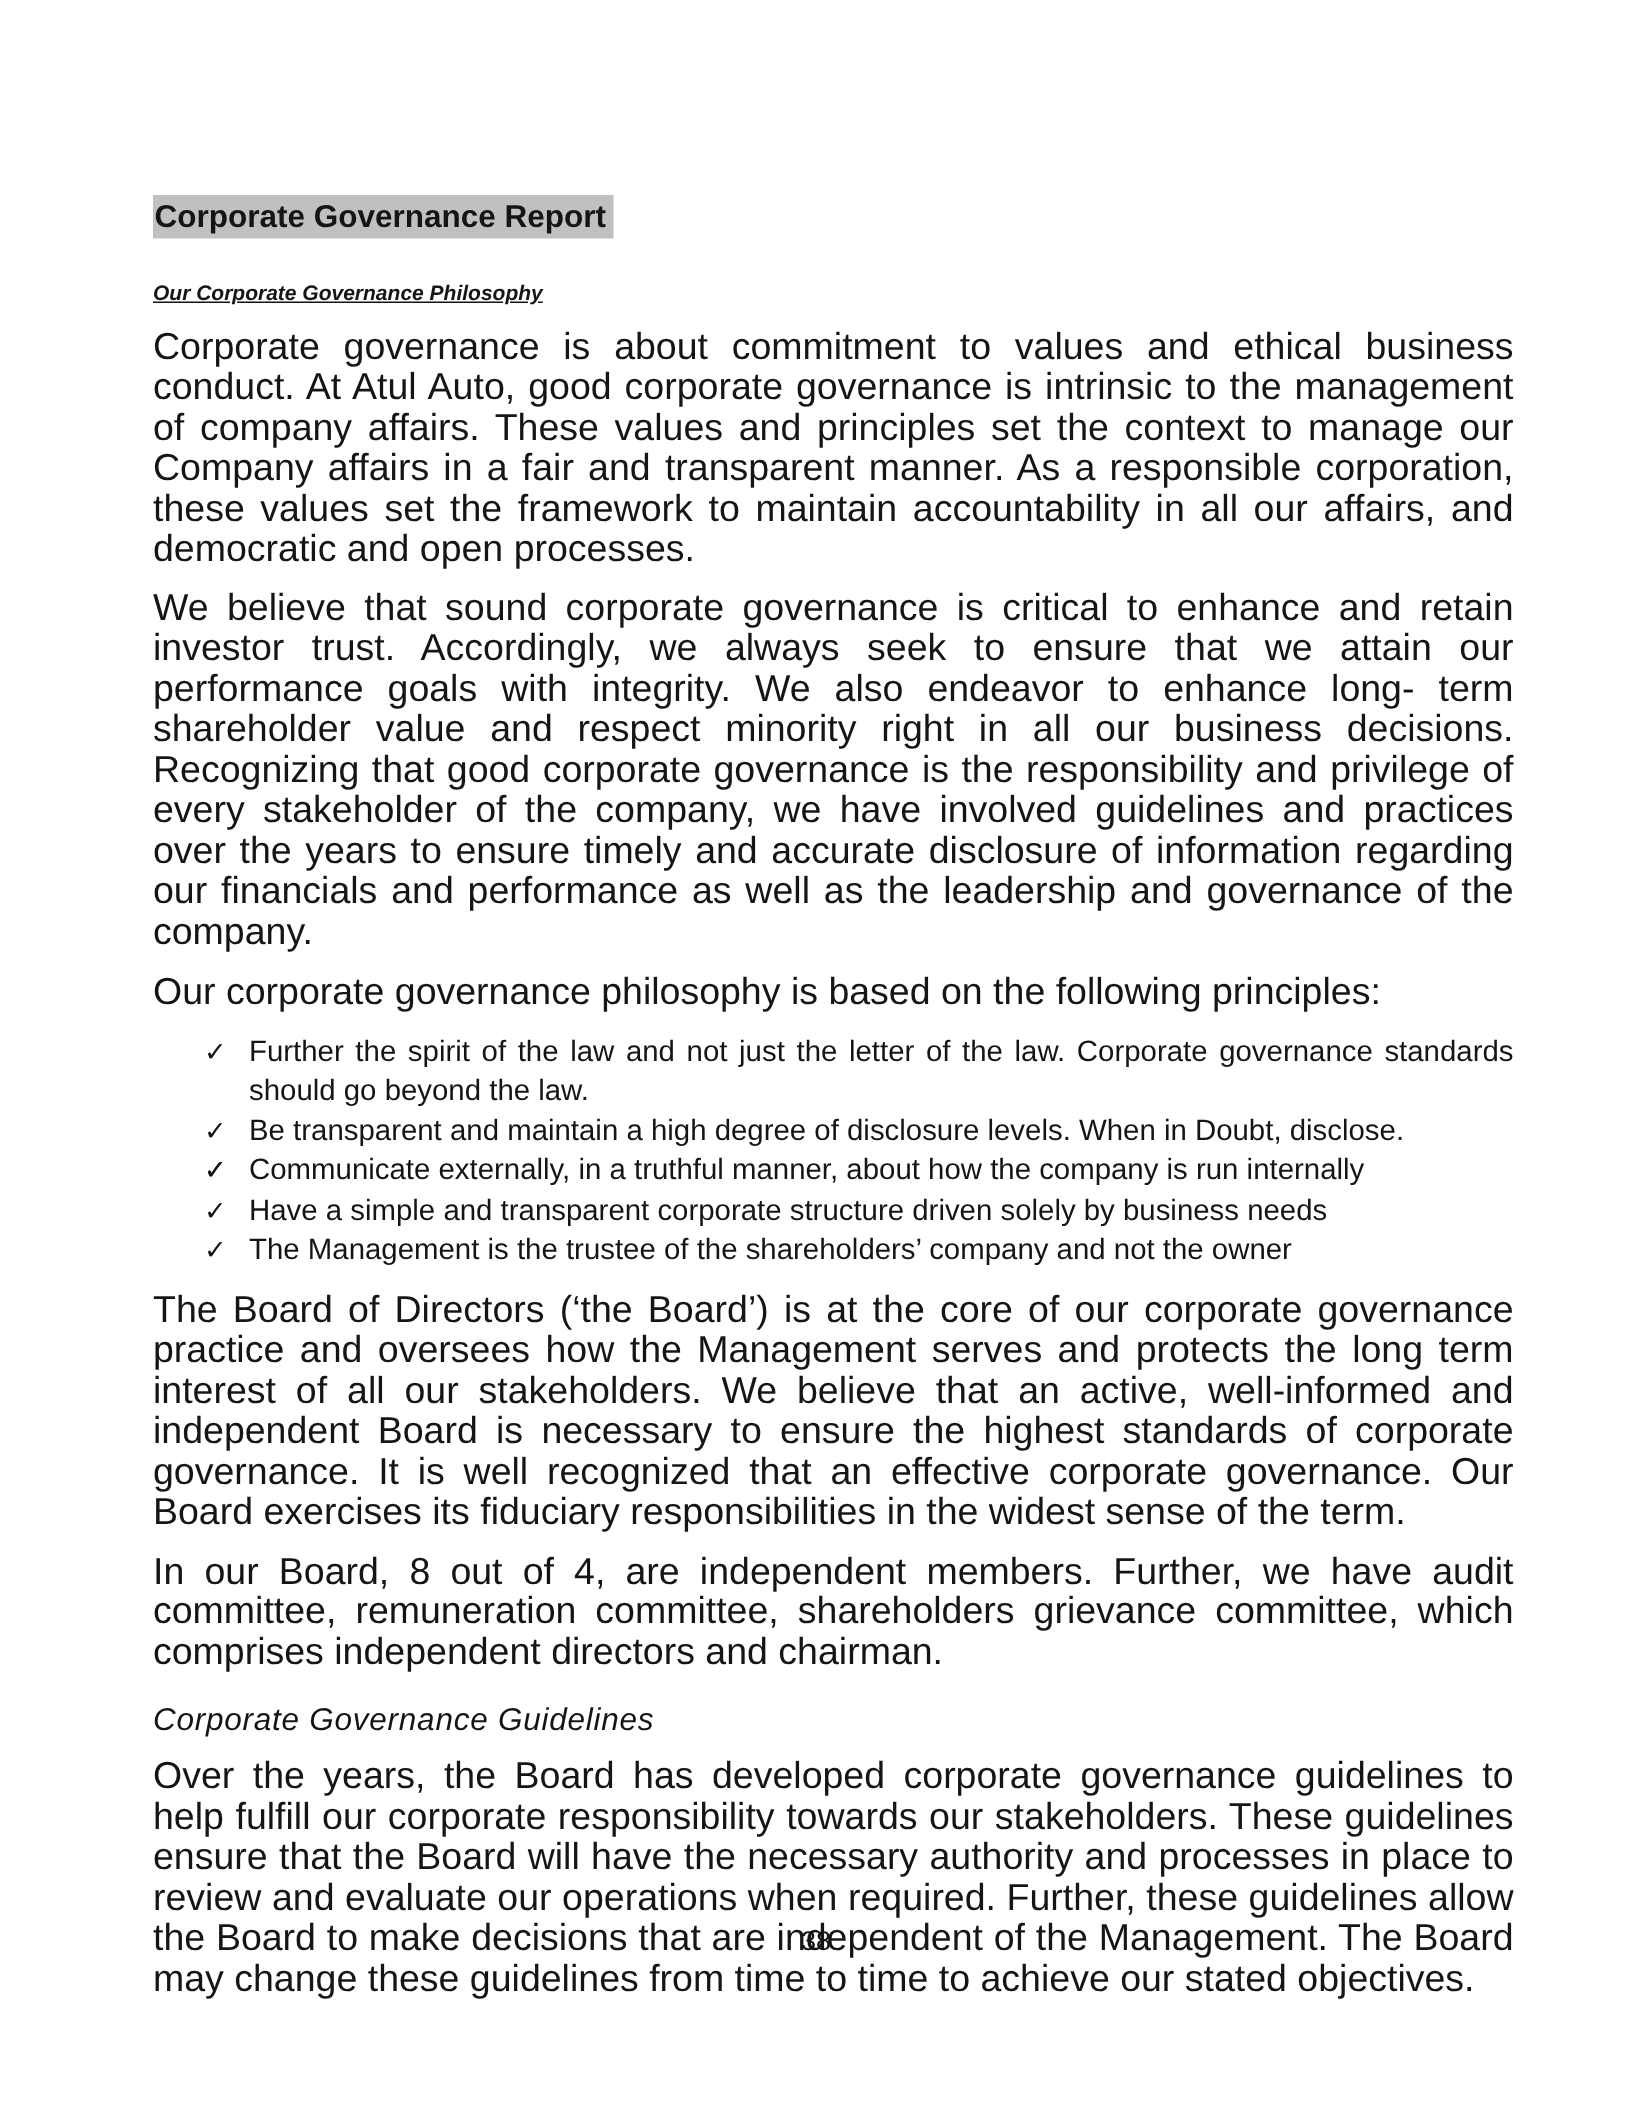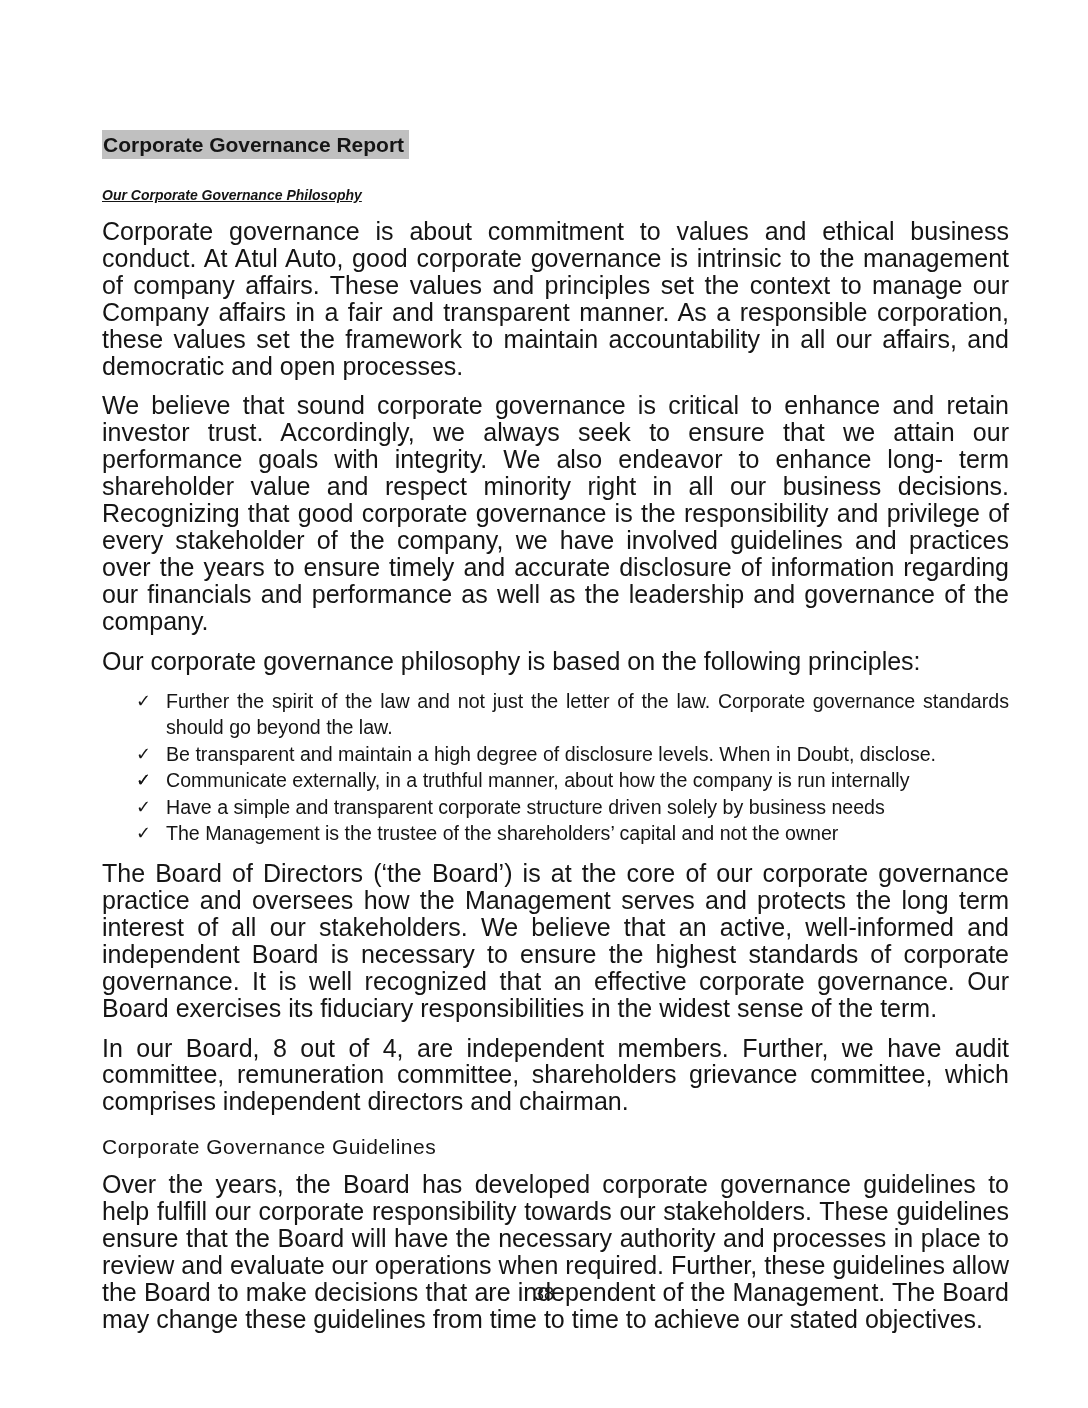"The Management is the trustee" span { text: capital -> company }
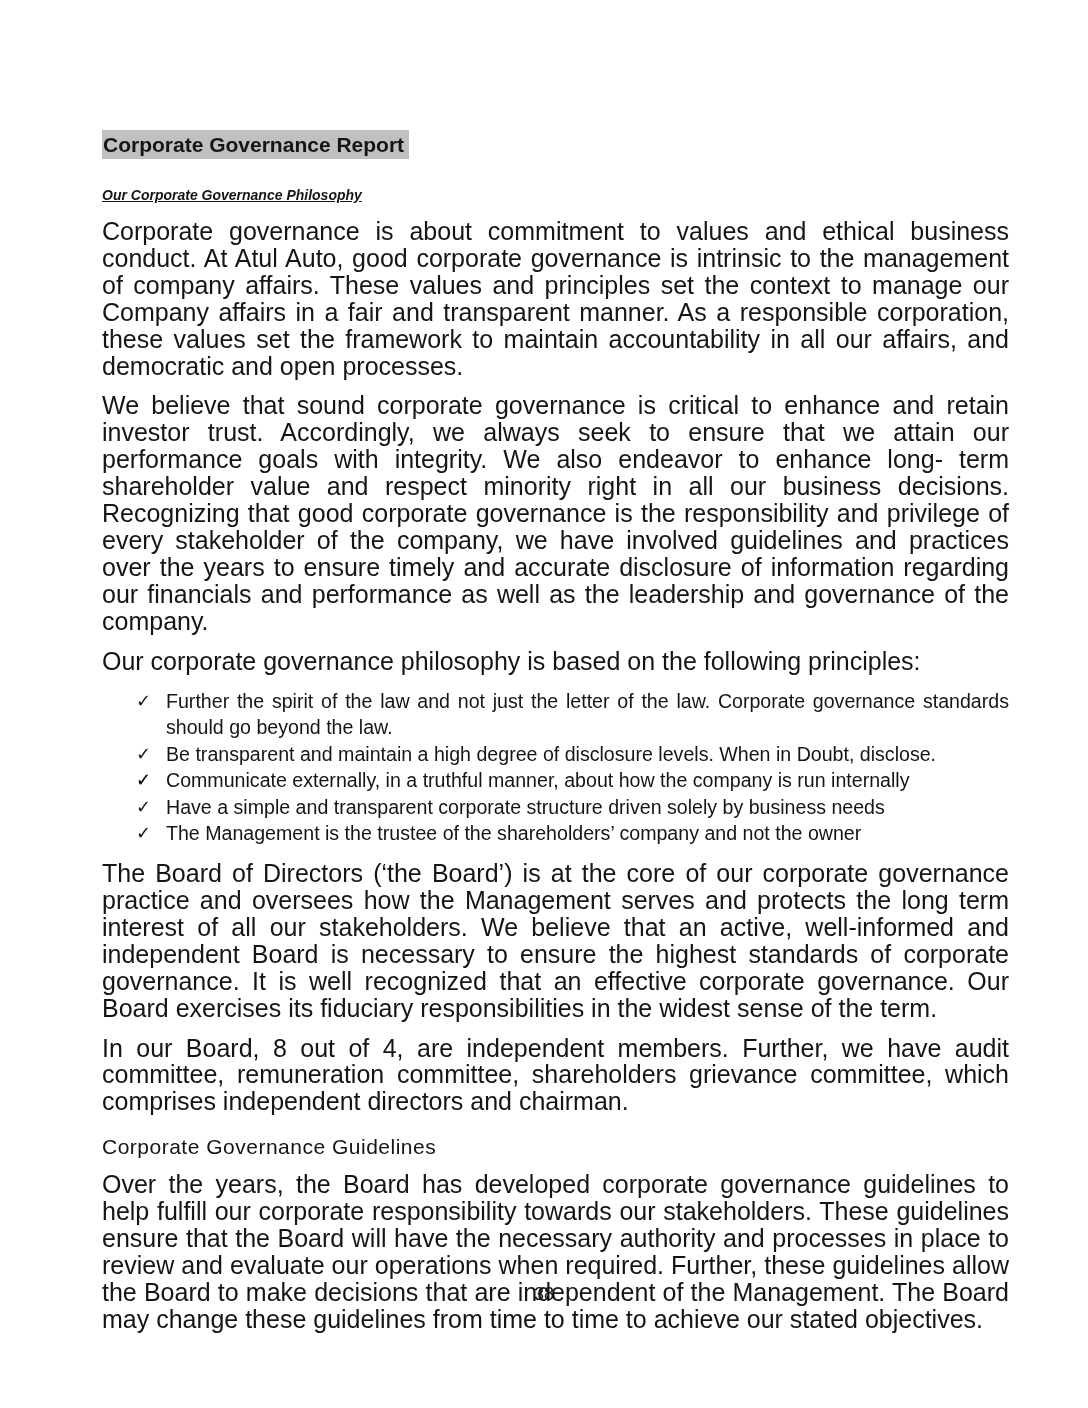"Corporate Governance Guidelines" .sub-heading { font-style: none -> italic }
